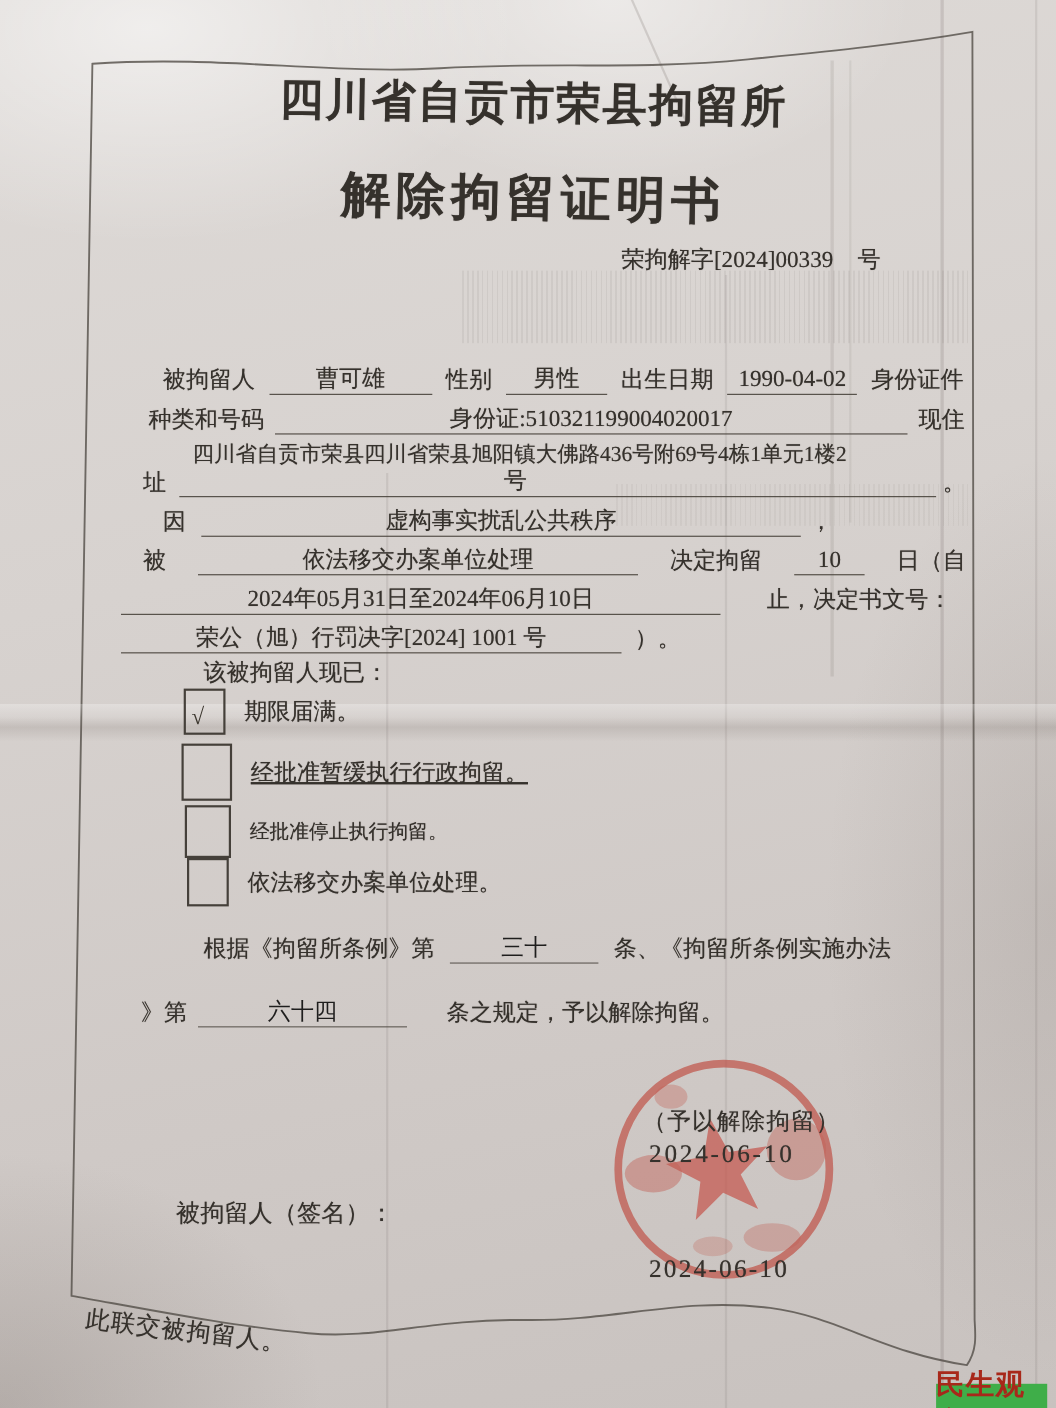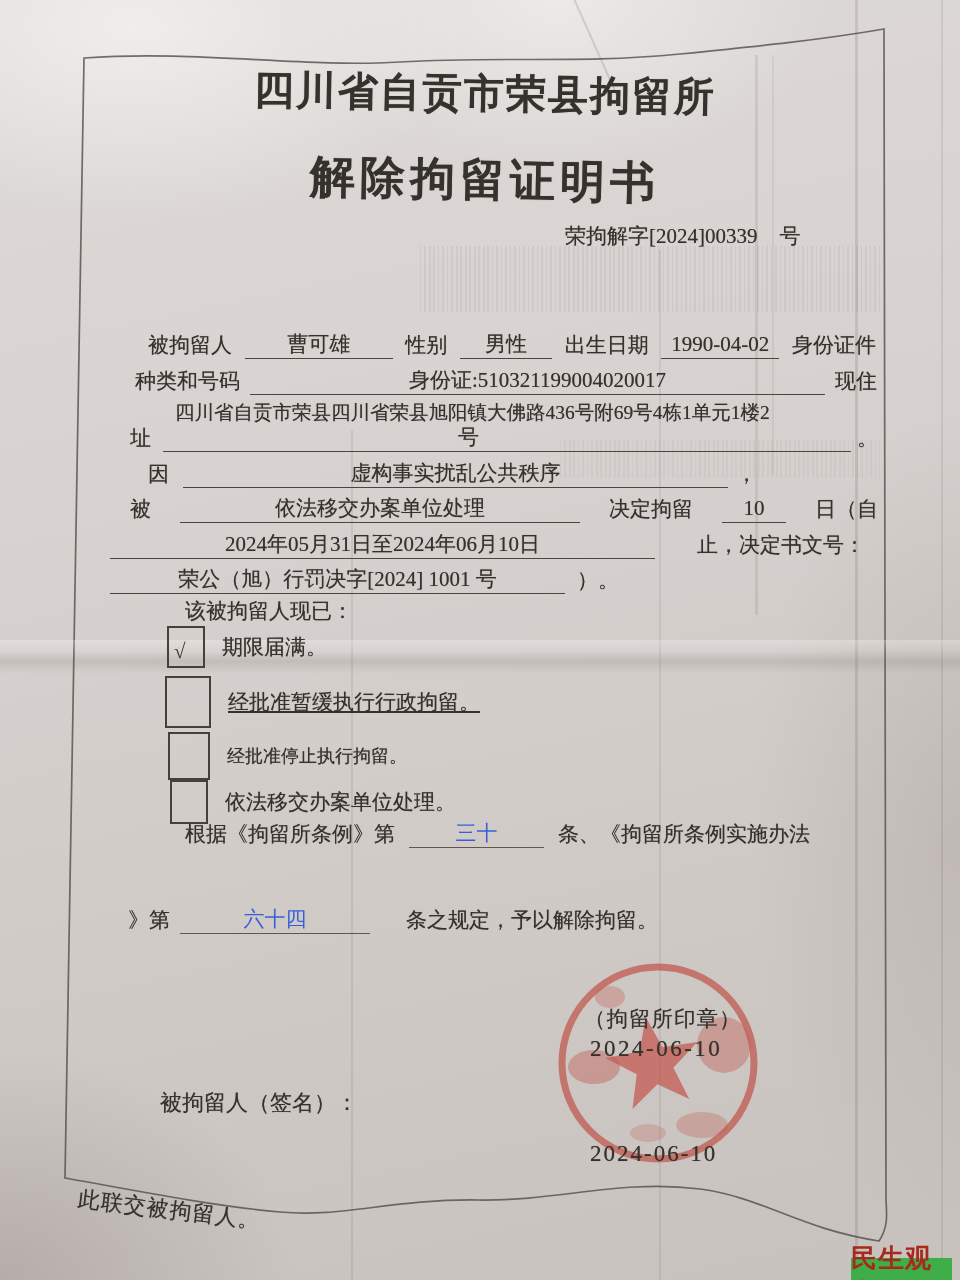"根据《拘留所条例》第" div.line { top: 820px -> 848px }
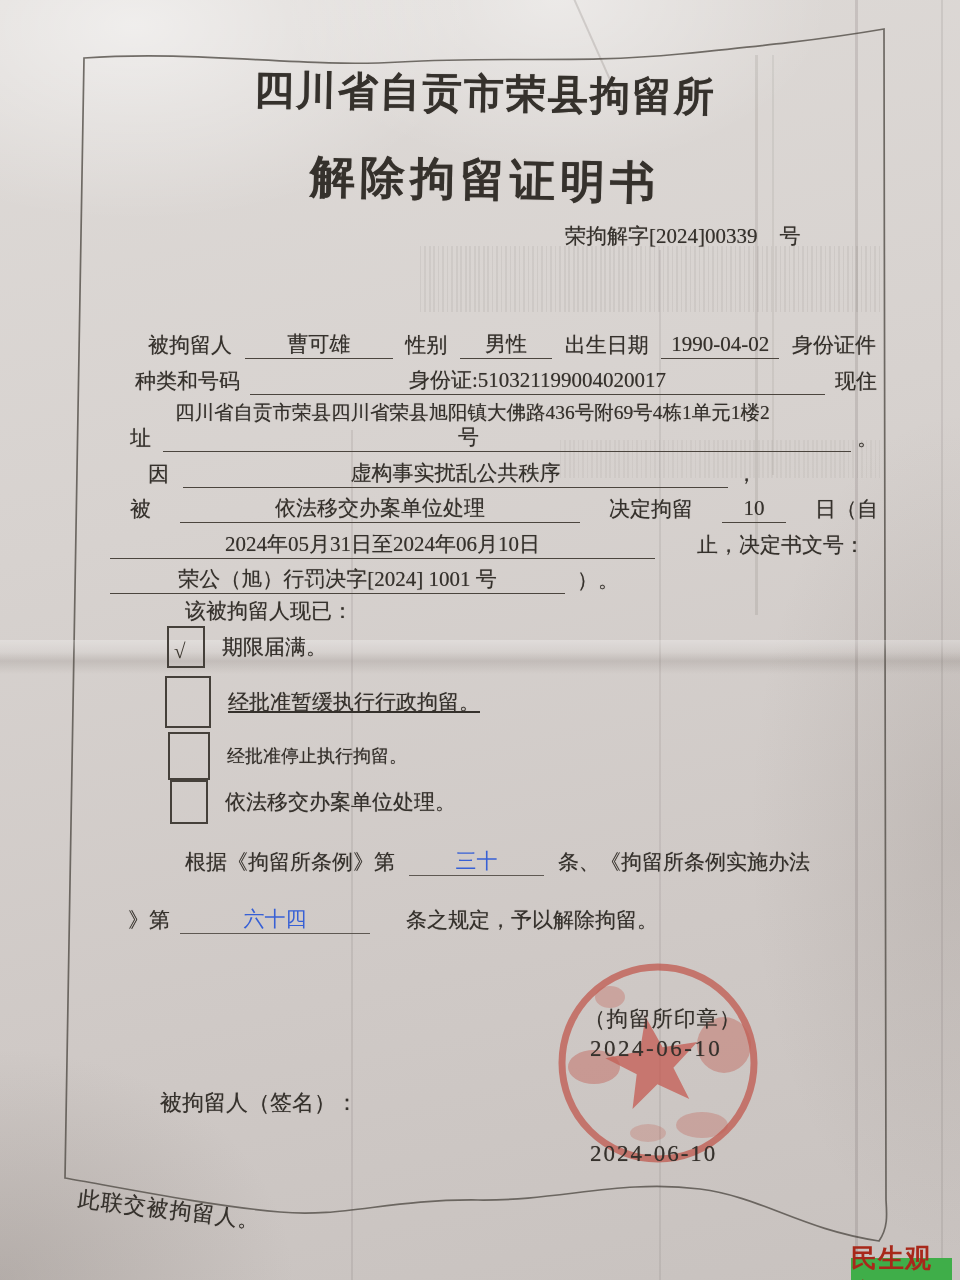"三十" .faint { color: #1d4ed8 -> #000000 }
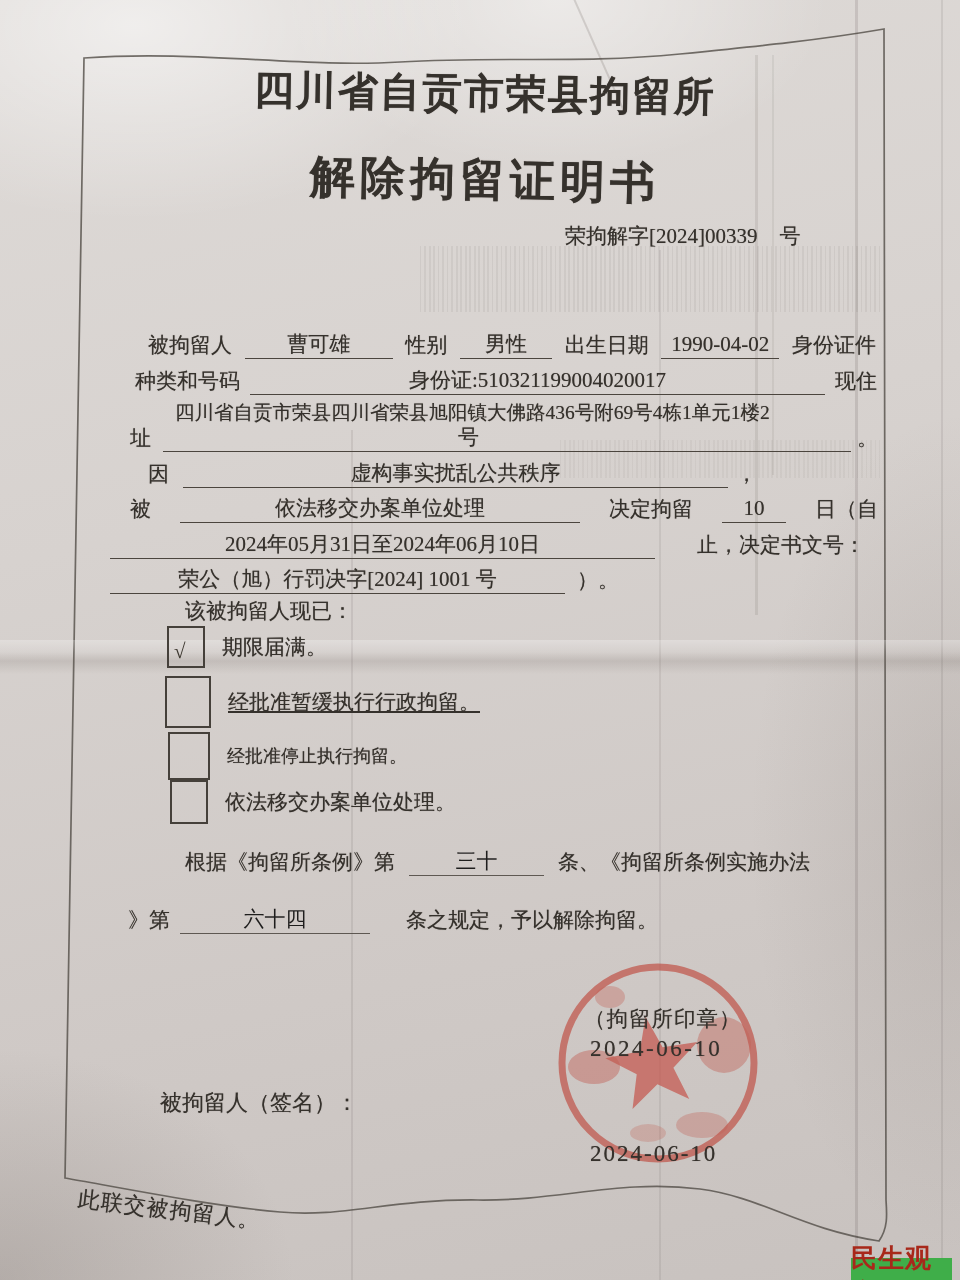"（拘留所印章）" span { text: 拘留所印章 -> 予以解除拘留 }
